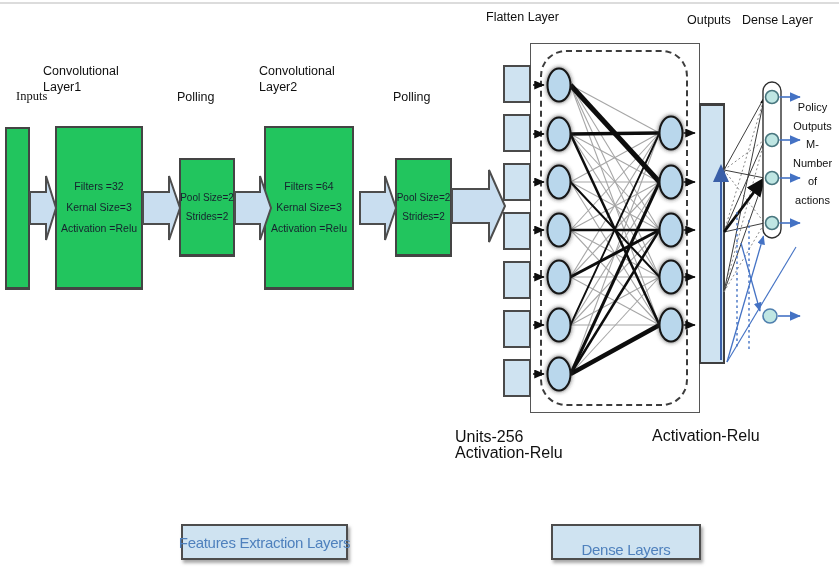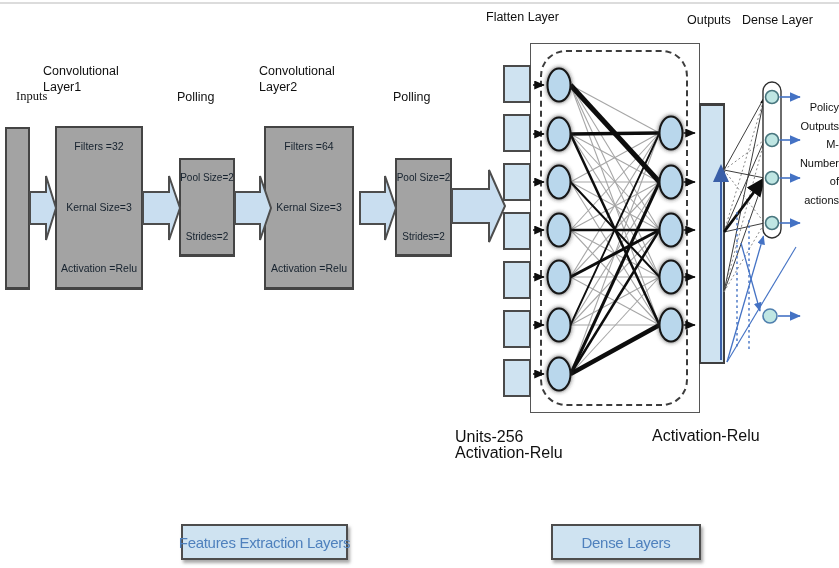"Policy" div.side-caption { text-align: right -> none }
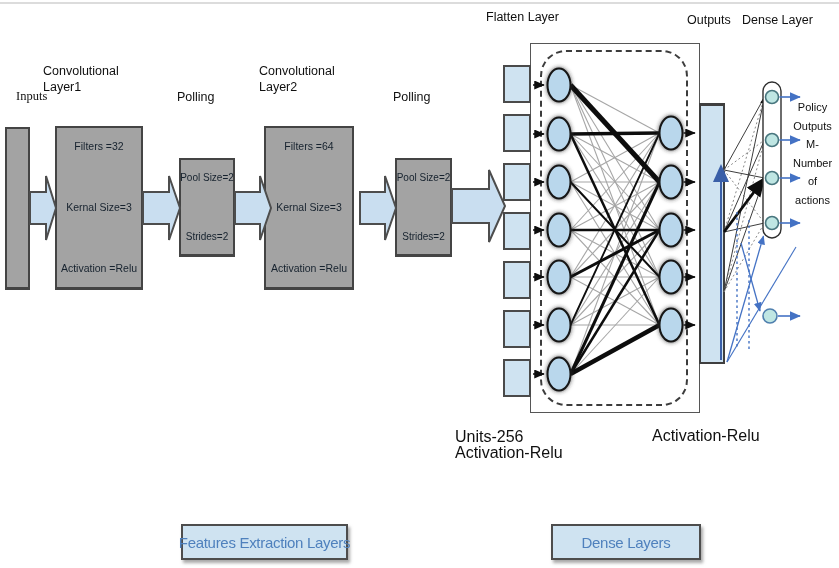"Filters =32" .box { background: #a3a3a3 -> #22c55e; gap: 40px -> none }
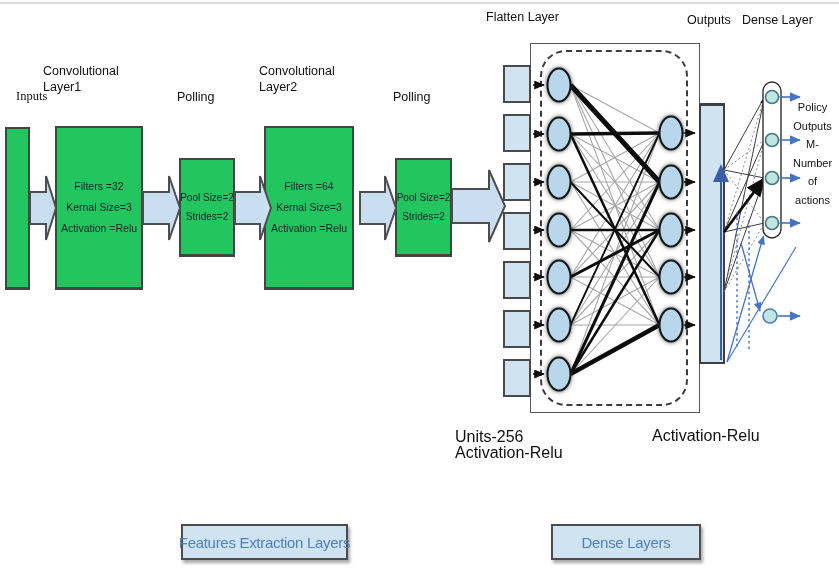"Dense Layers" div.footer-box { align-items: none -> flex-end }
